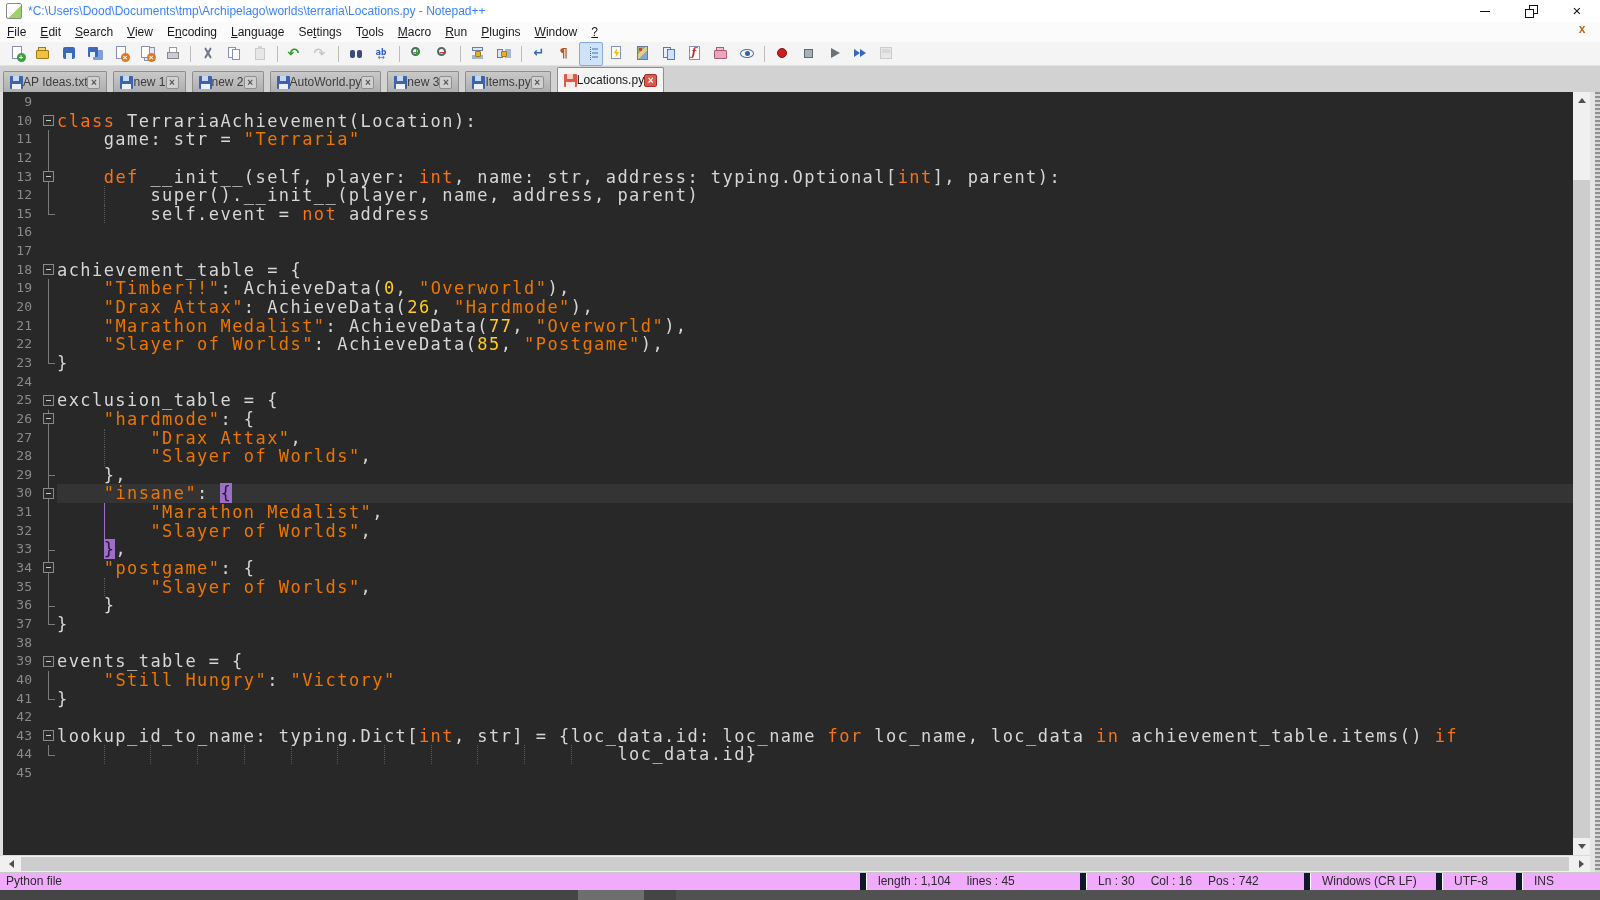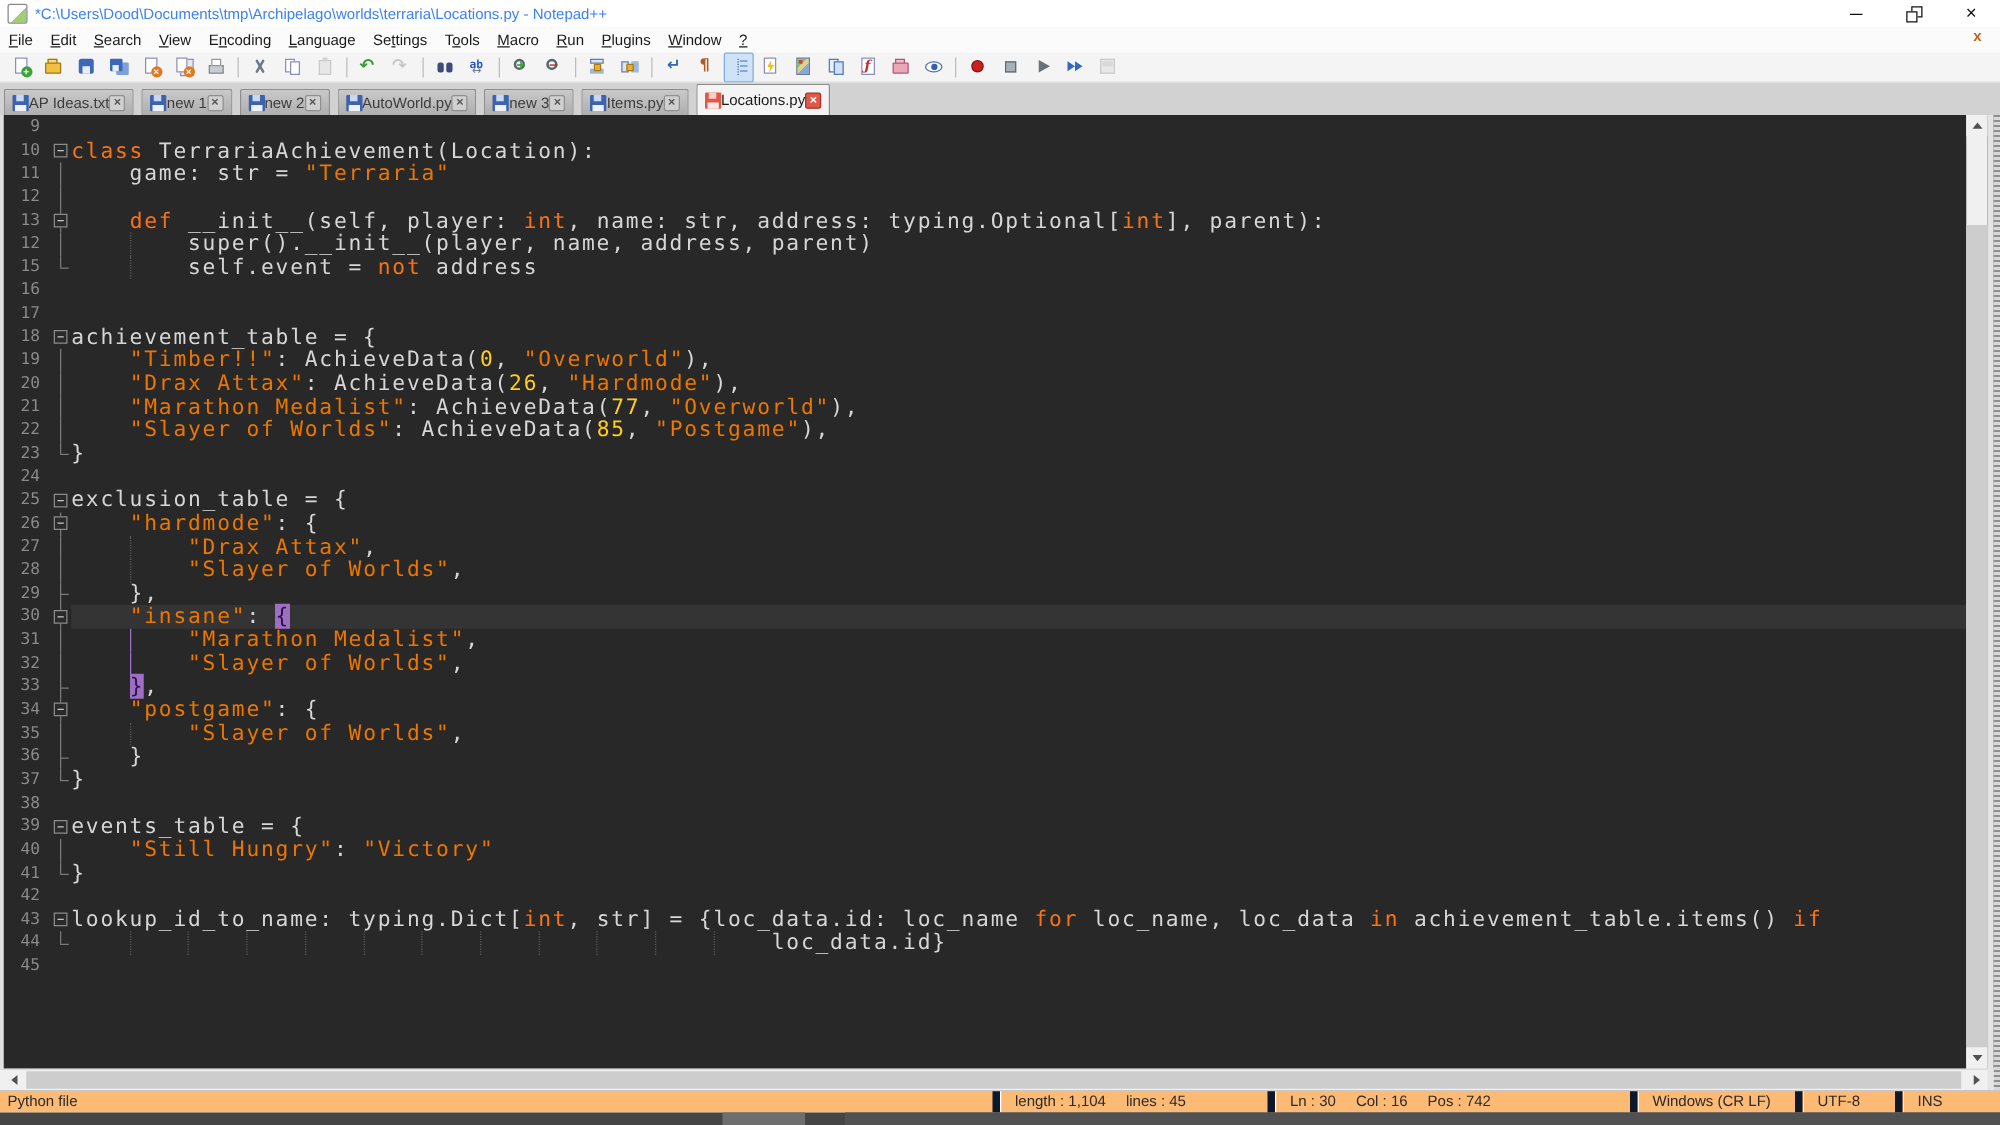"Python file" .statusbar { background: #fdba74 -> #f0abfc }
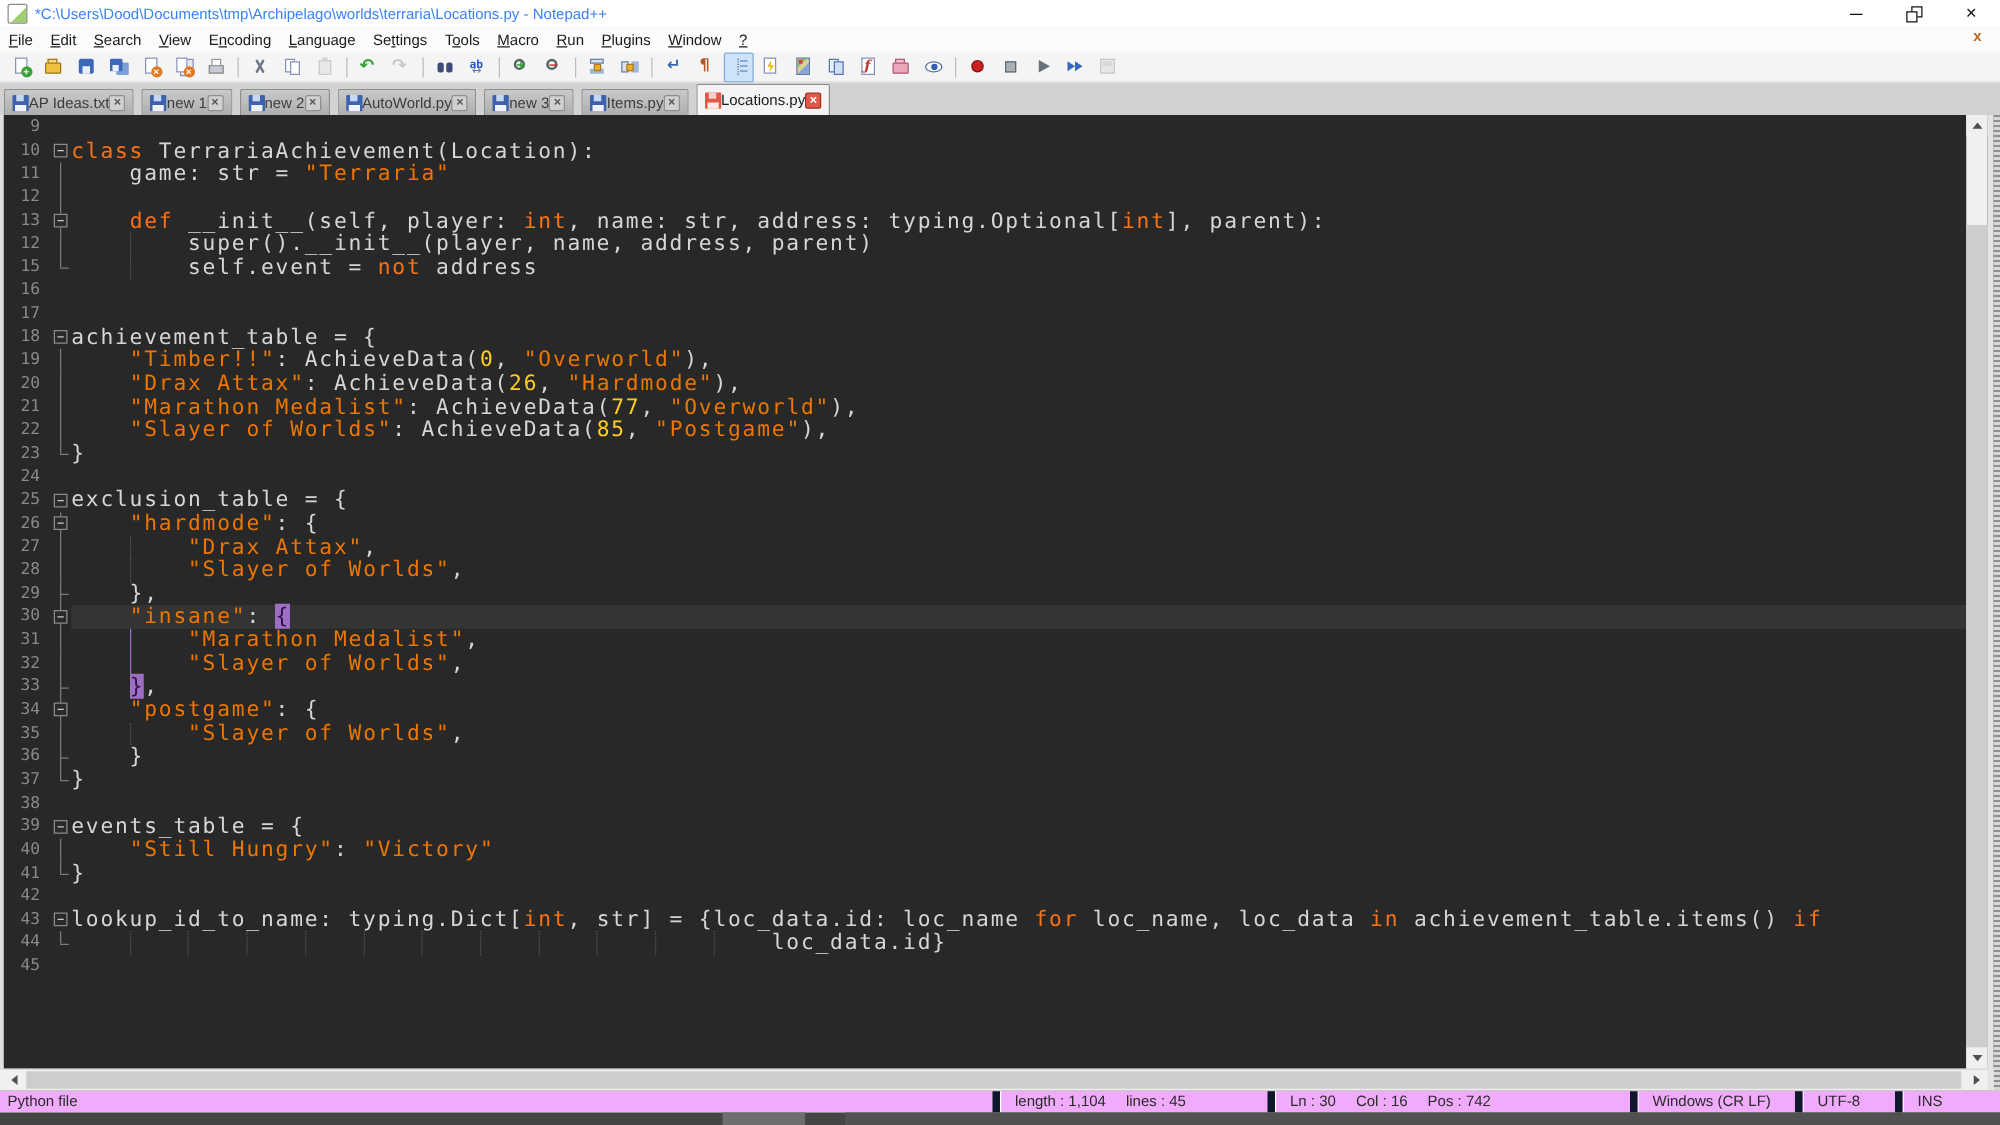"Ln : 30" div.sb-sec { width: 290px -> 224px }
